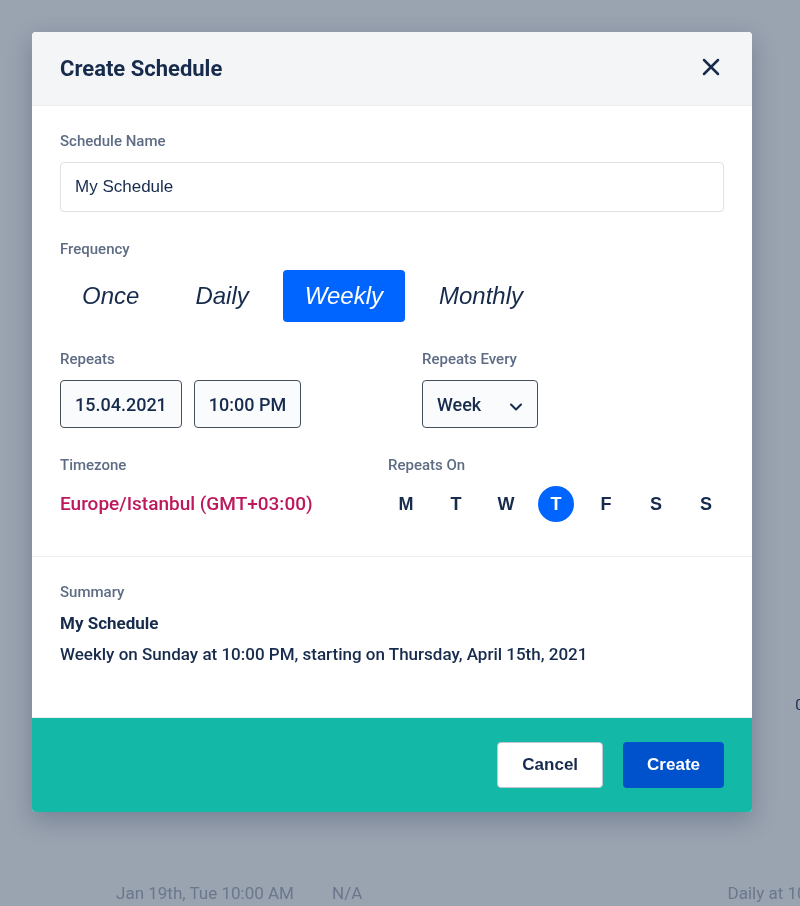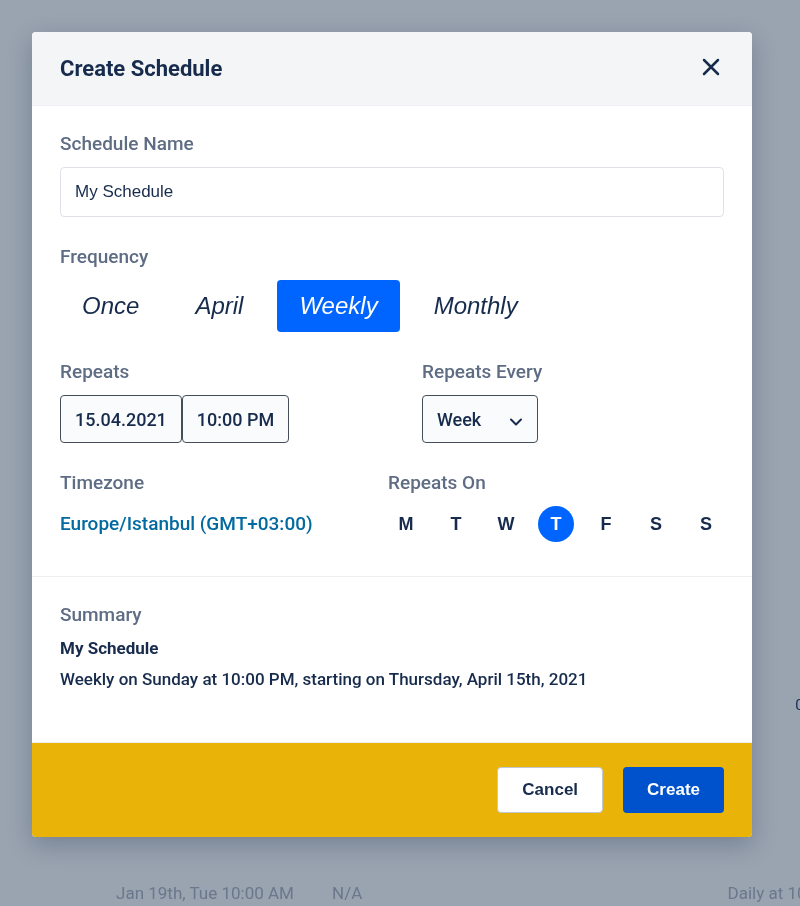"Schedule Name" .field-label { font-size: 19px -> 15px }
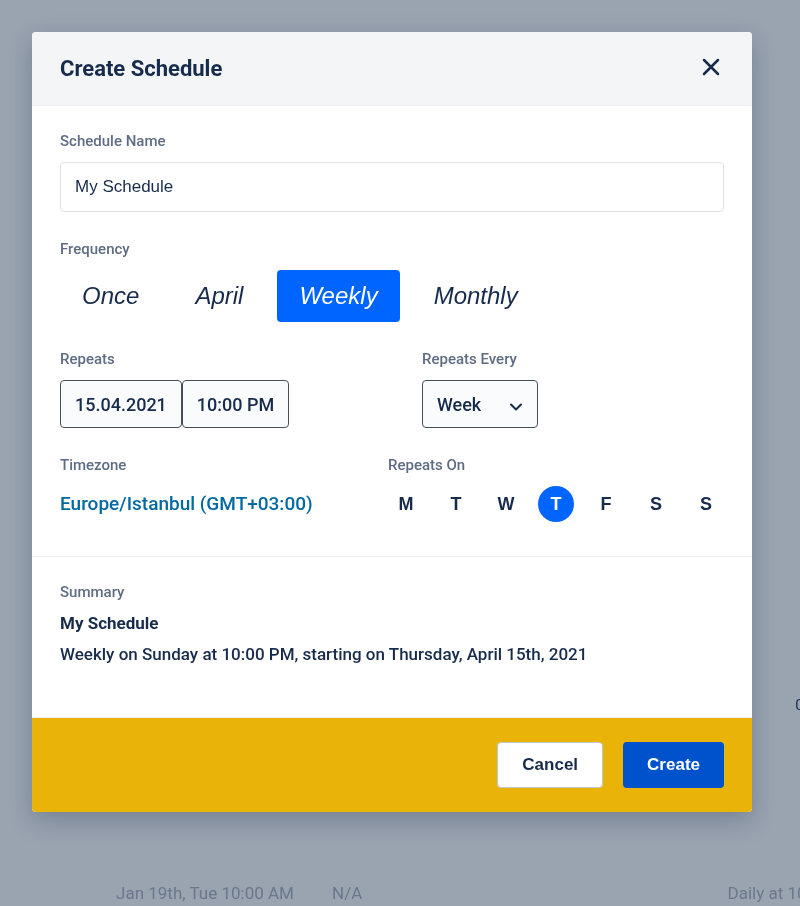"April" button.freq-tab { text: April -> Daily }
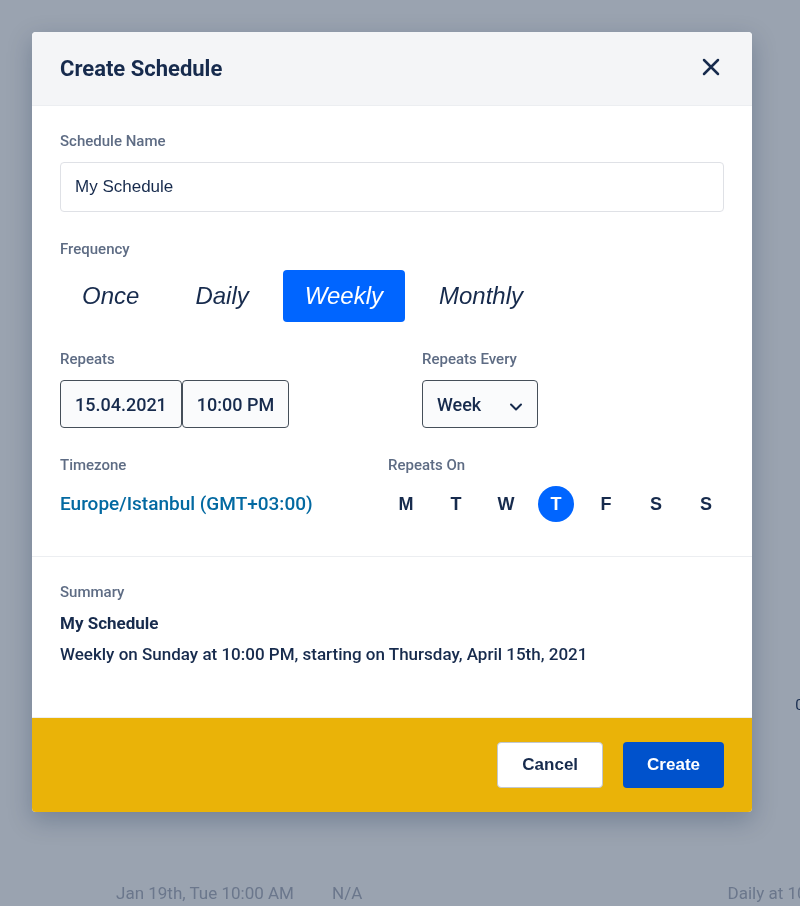"15.04.2021" .date-time-row { gap: none -> 12px }
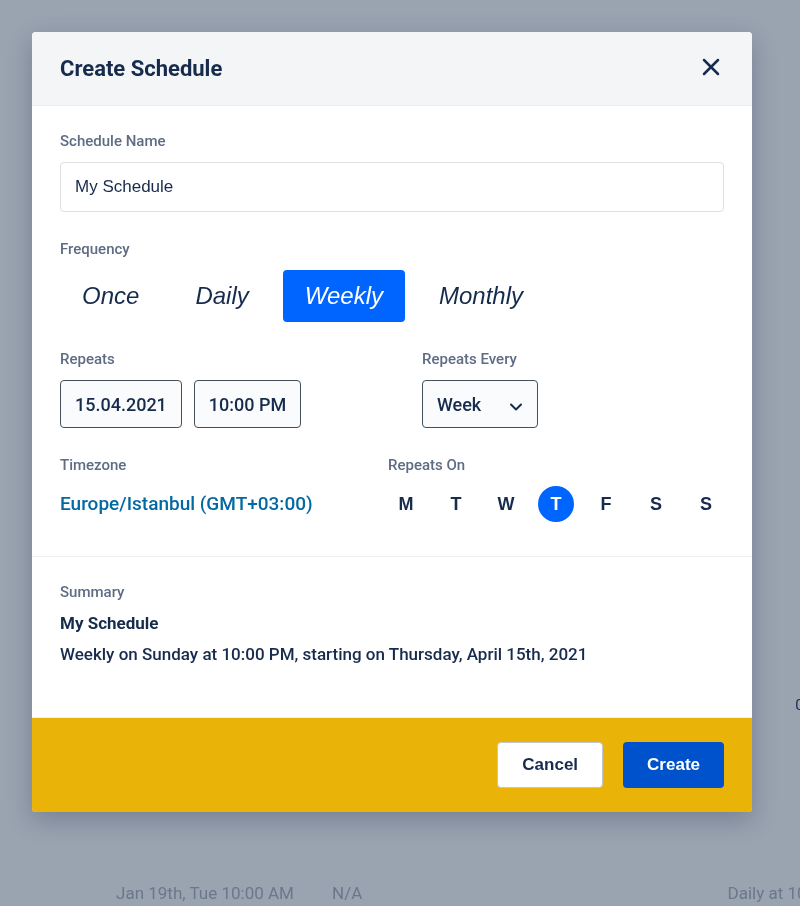"Europe/Istanbul (GMT+03:00)" .tz-value { color: #0369a1 -> #be185d }
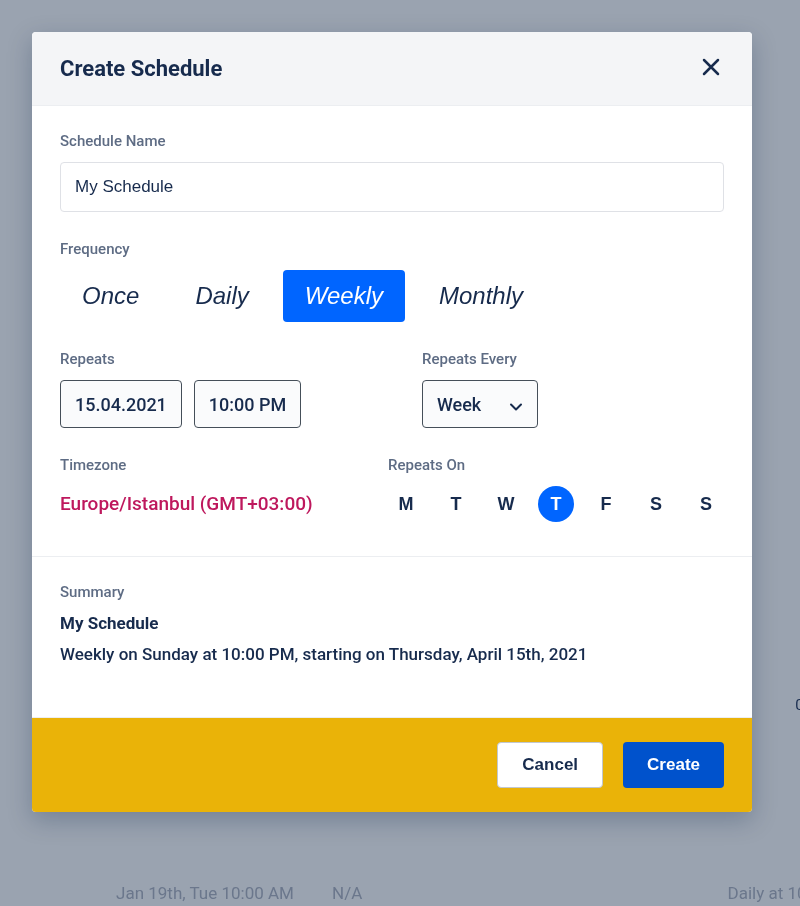"Cancel" .modal-footer { background: #eab308 -> #14b8a6 }
